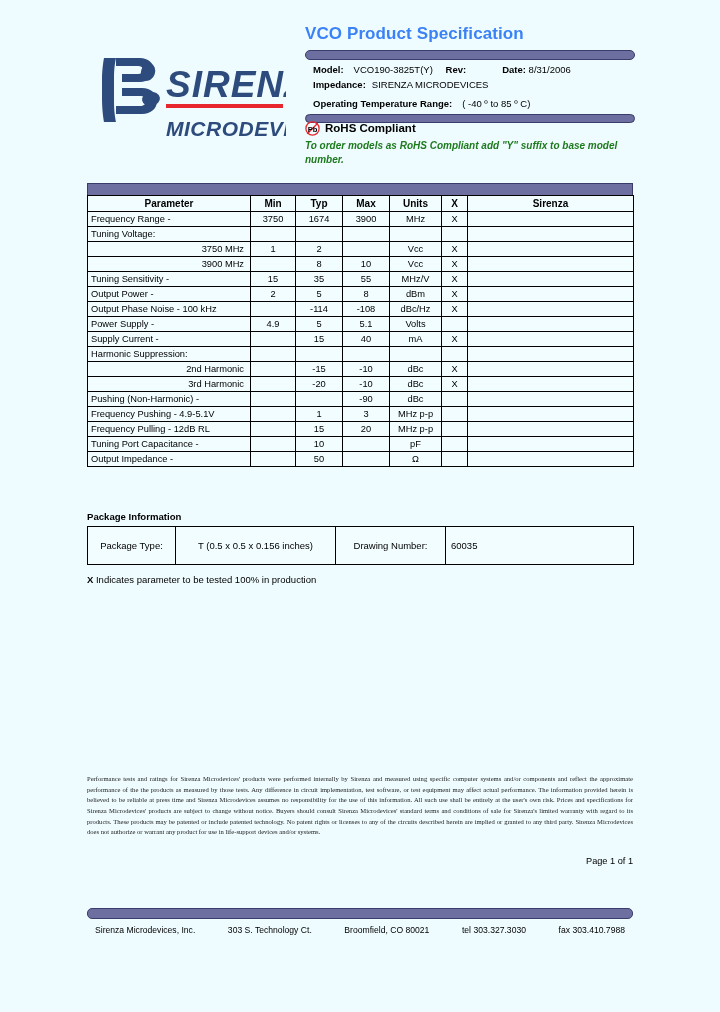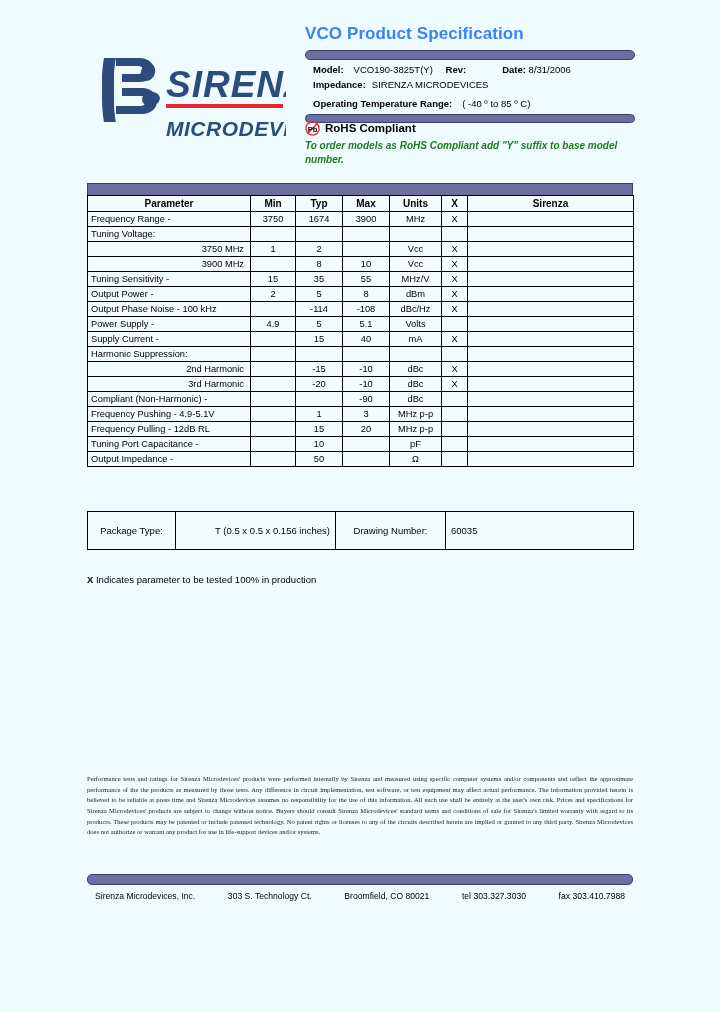"Compliant (Non-Harmonic) -" td.p-name { text: Compliant -> Pushing }
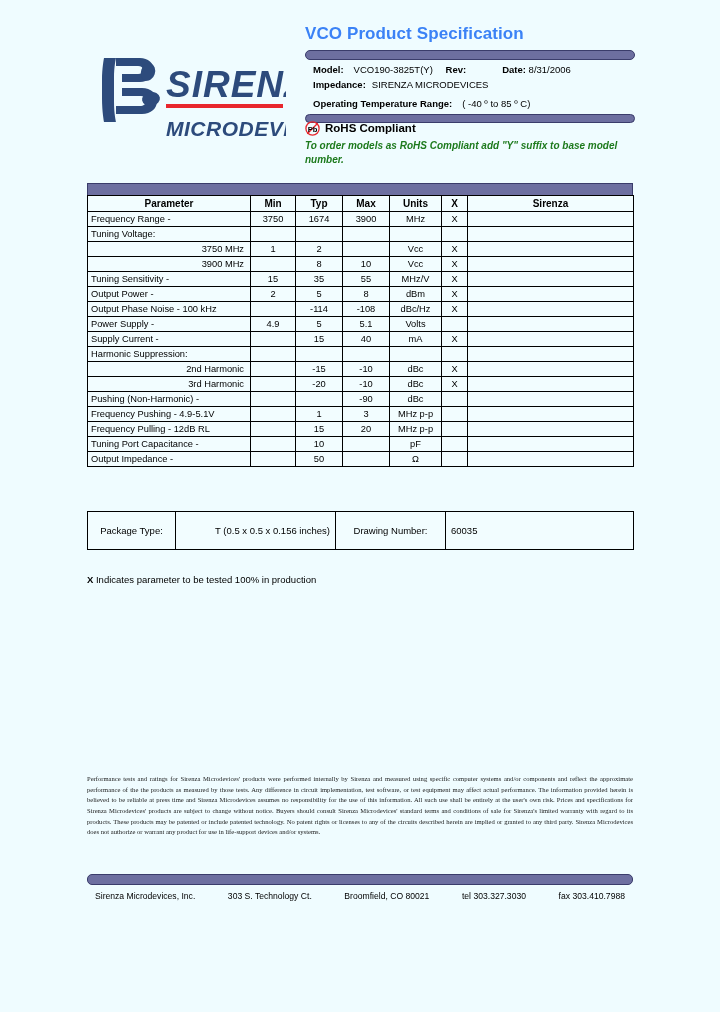"Package Information" div.sec-title { html: none -> <div>Package Information</div> }
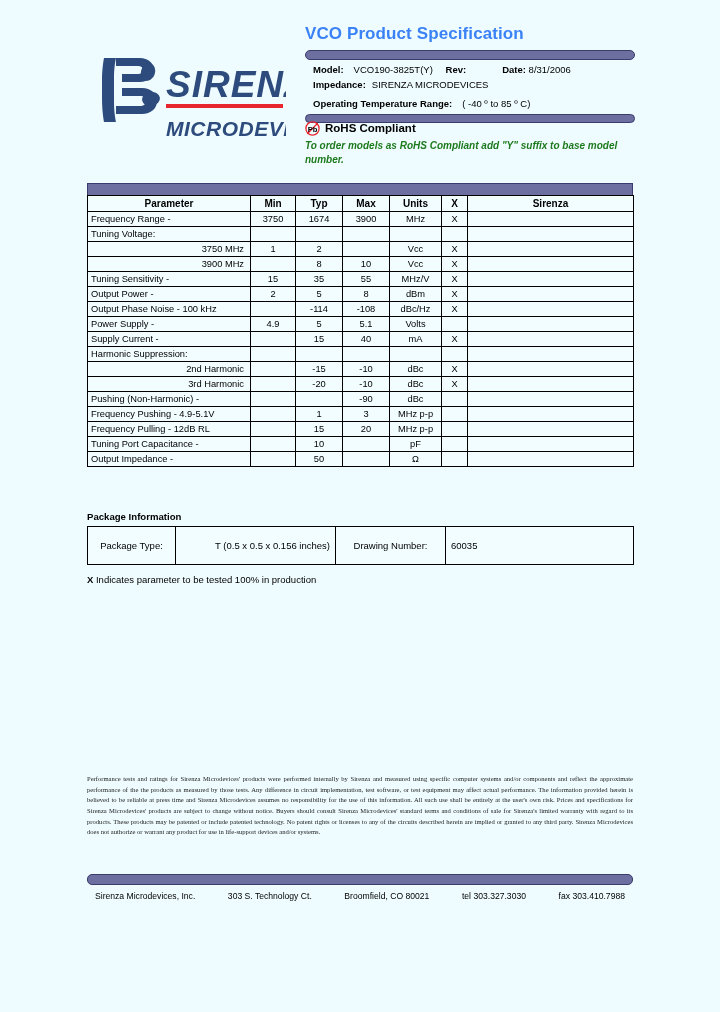"T (0.5 x 0.5 x" .pkg-val { text-align: right -> center }
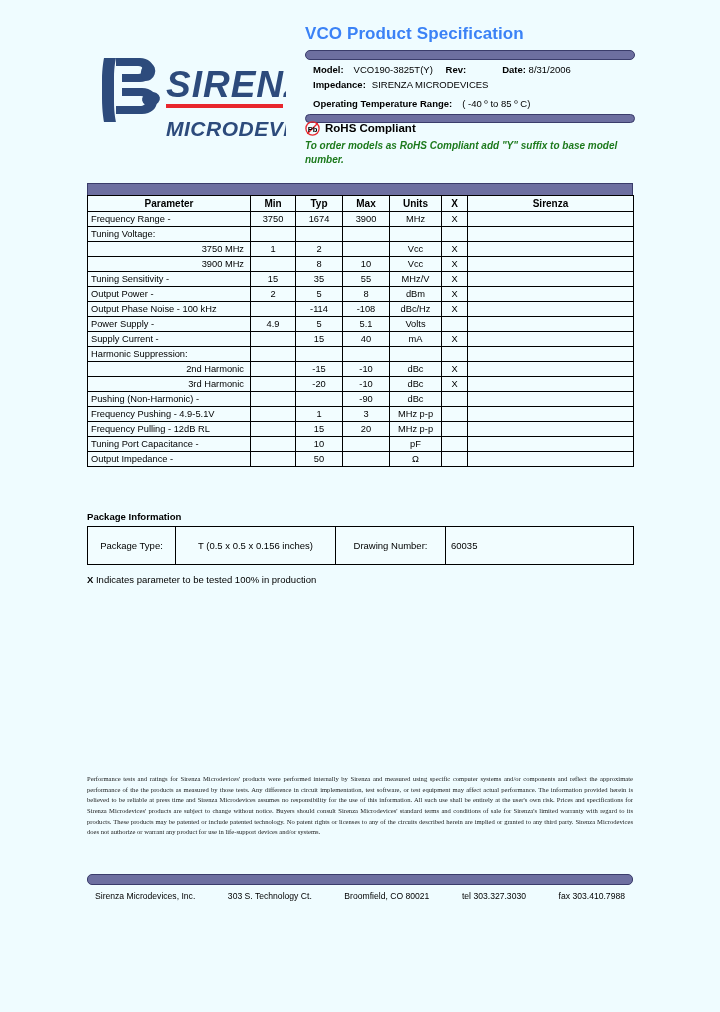"Page 1 of 1" div.page-num { html: none -> <div>Page 1 of 1</div> }
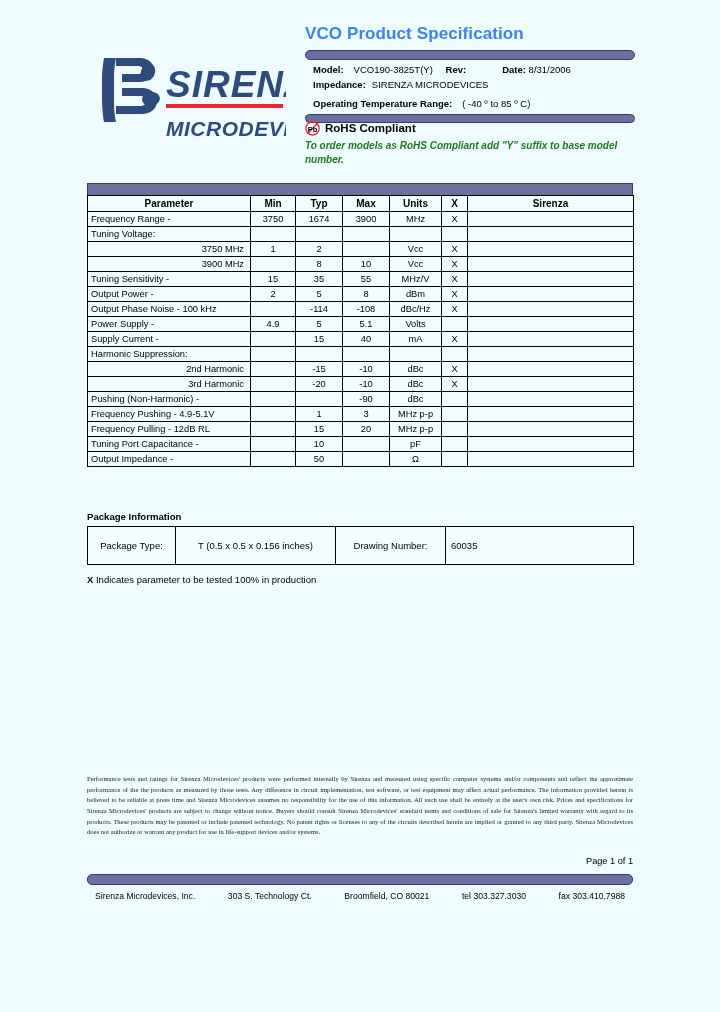"Sirenza Microdevices, Inc." .footer { top: 874px -> 908px }
